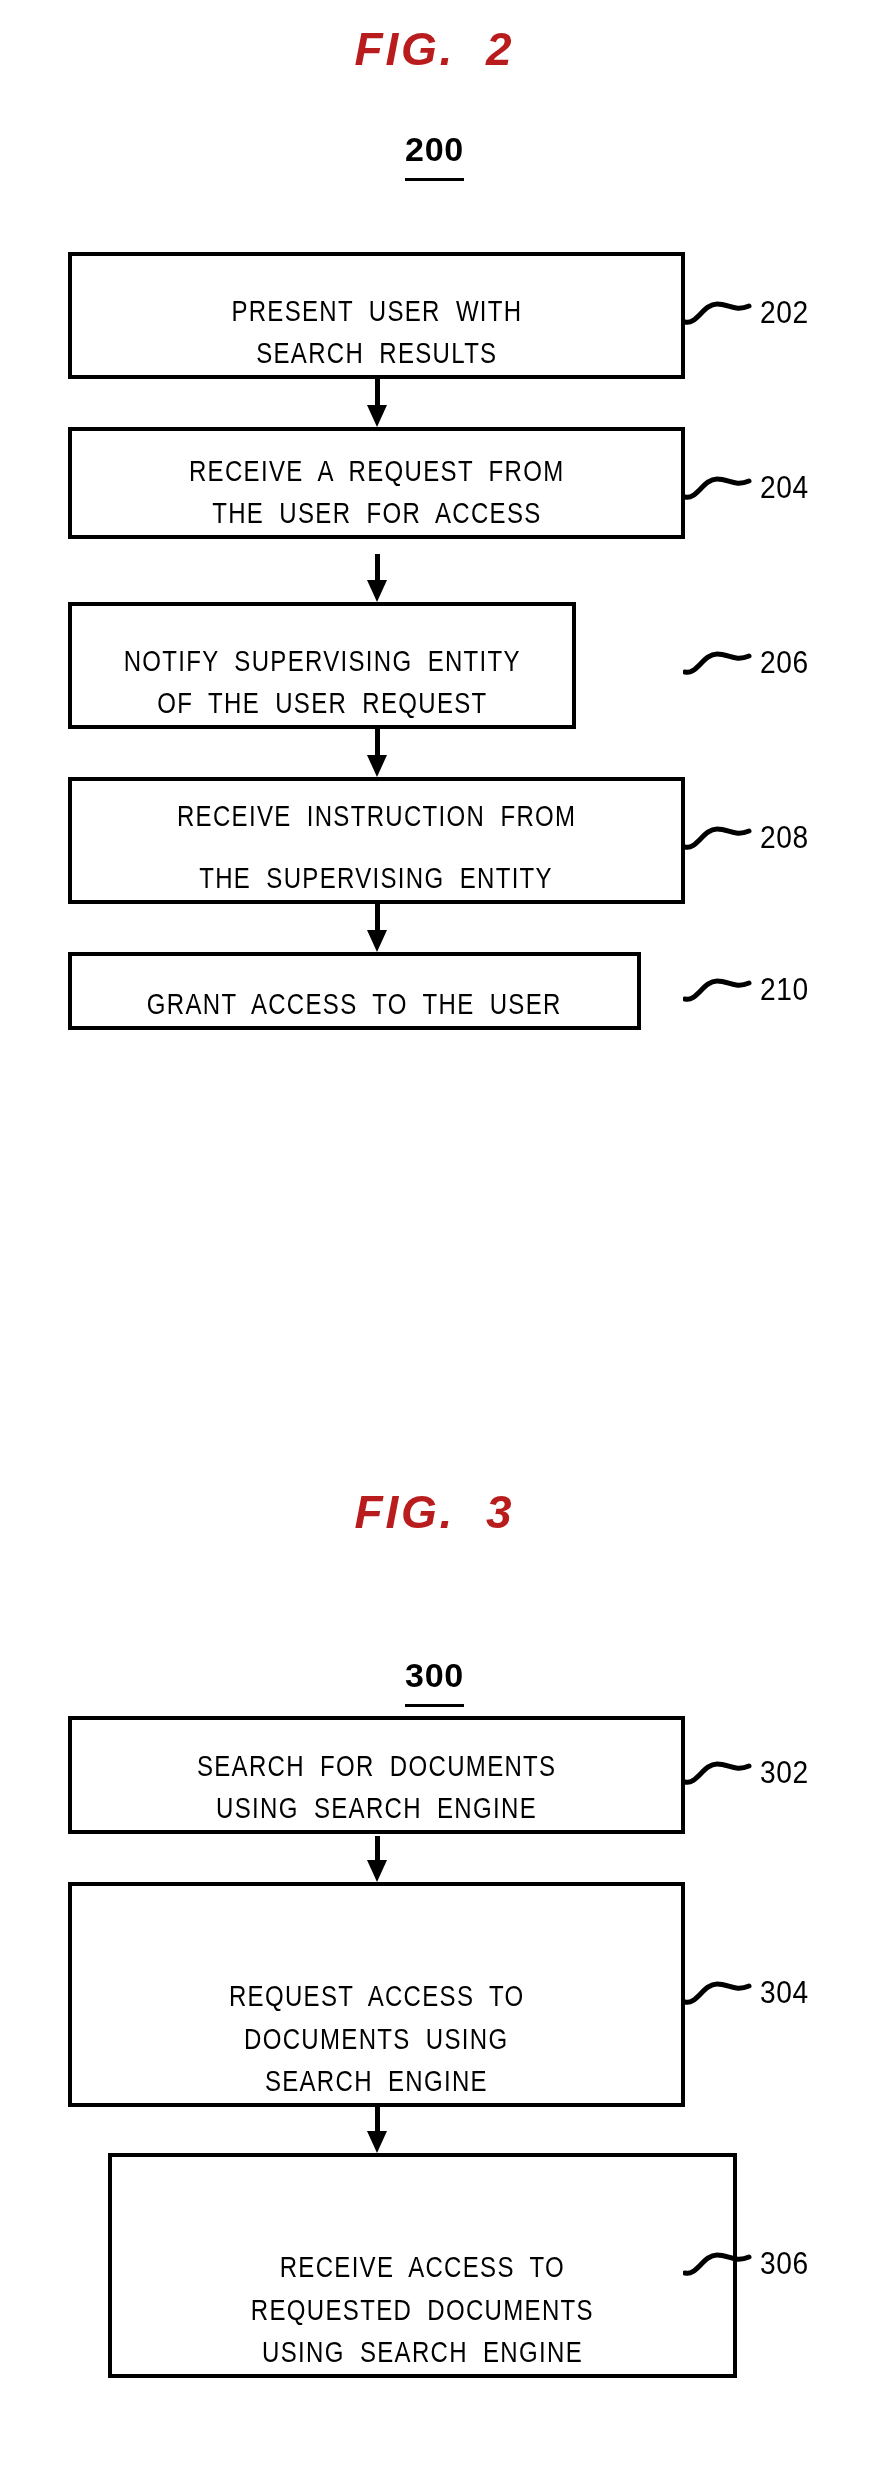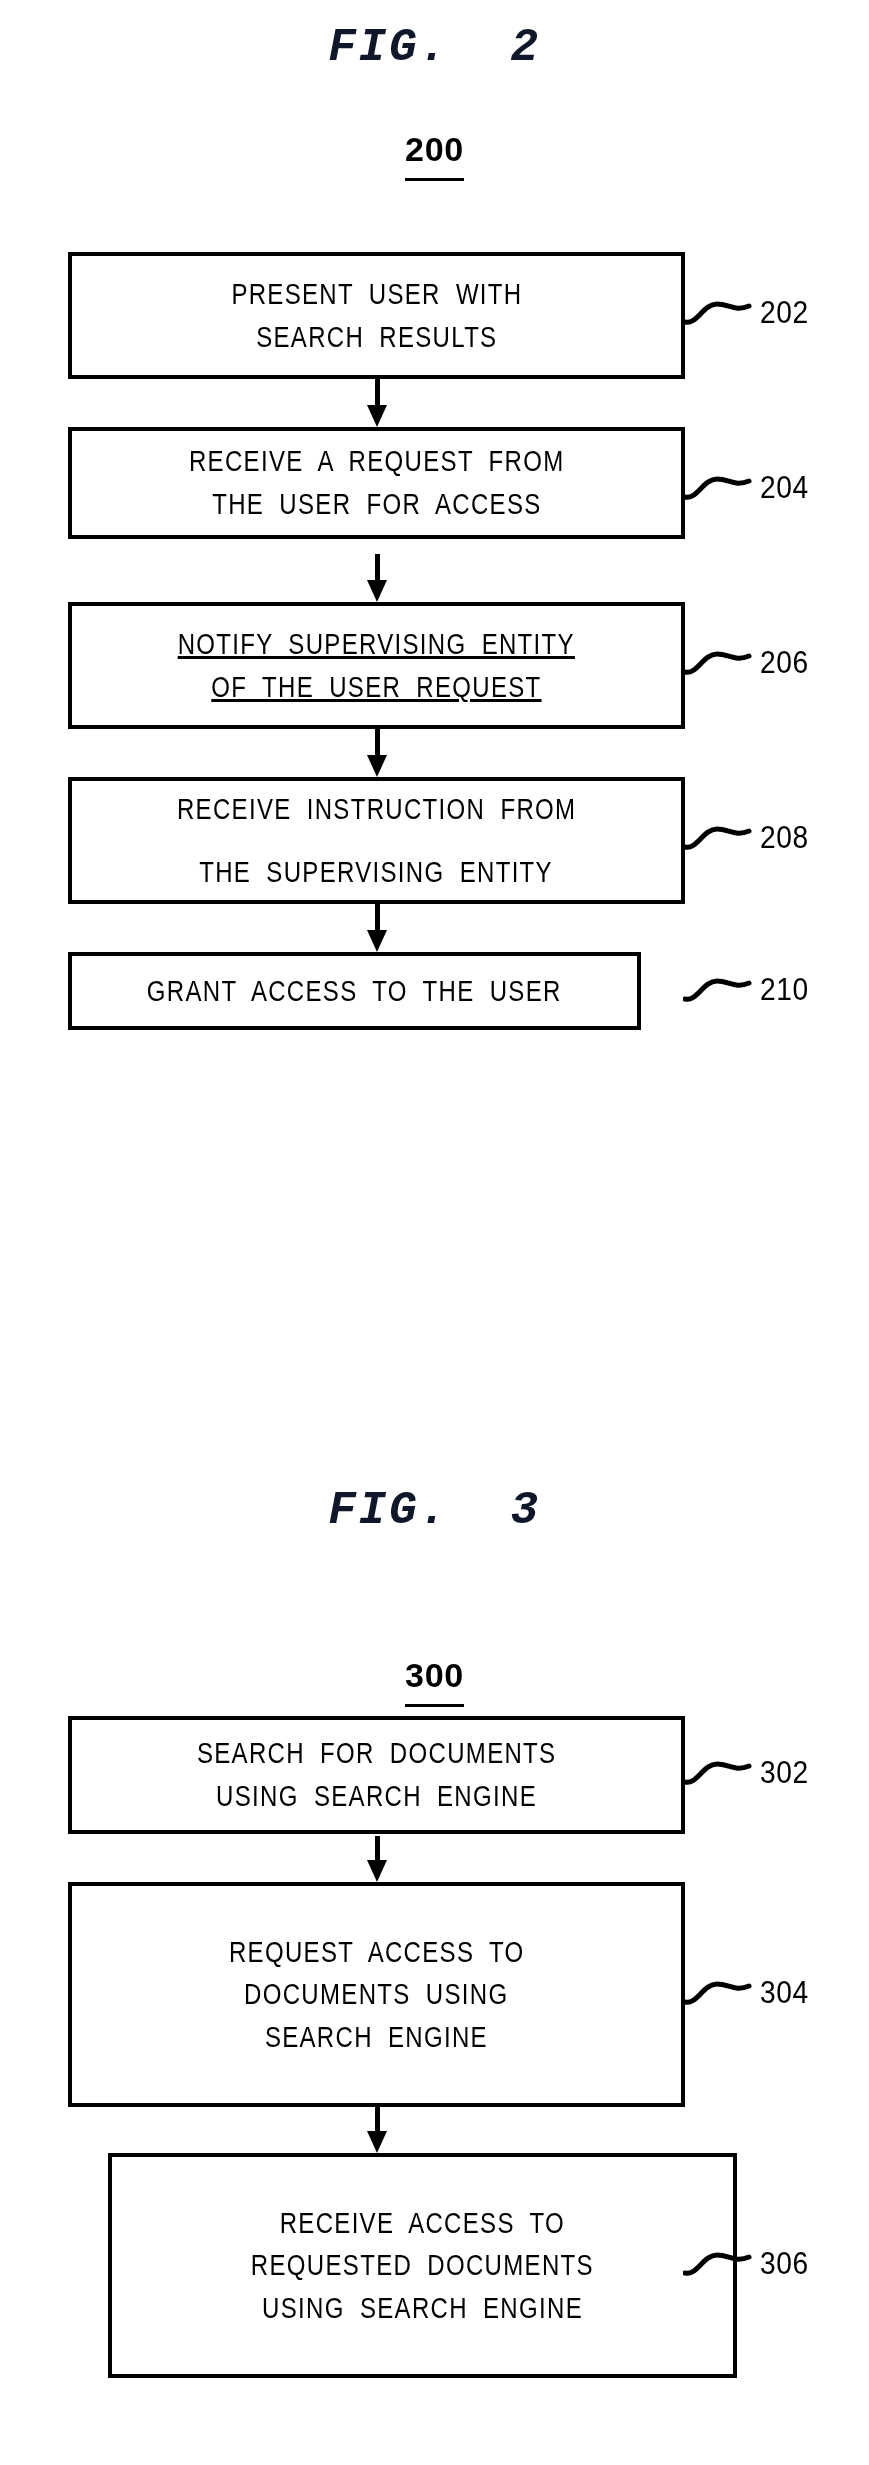"FIG. 2" .fig-title { color: #0f172a -> #b91c1c; font-family: Liberation Mono, monospace -> Liberation Sans, sans-serif }
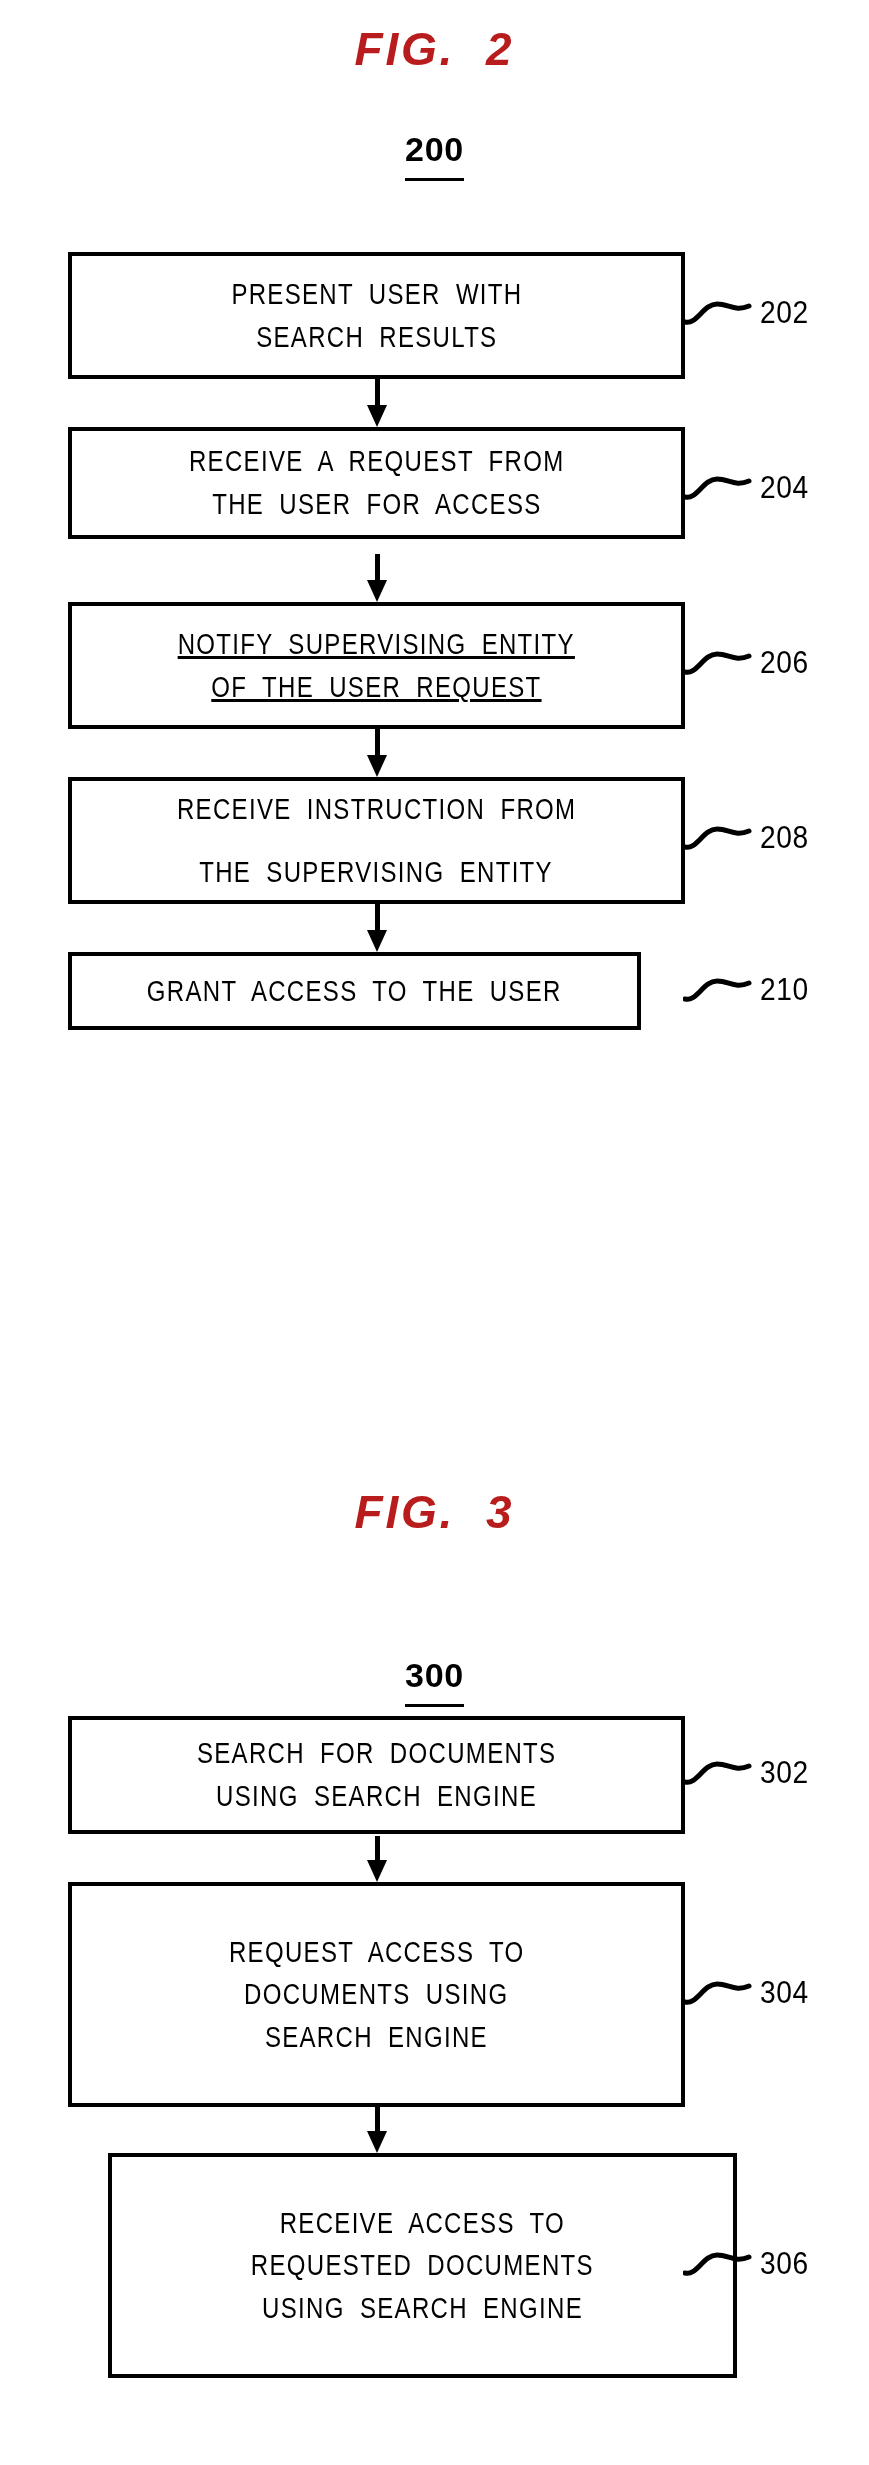"PRESENT USER WITH" .flowbox { justify-content: center -> flex-end }
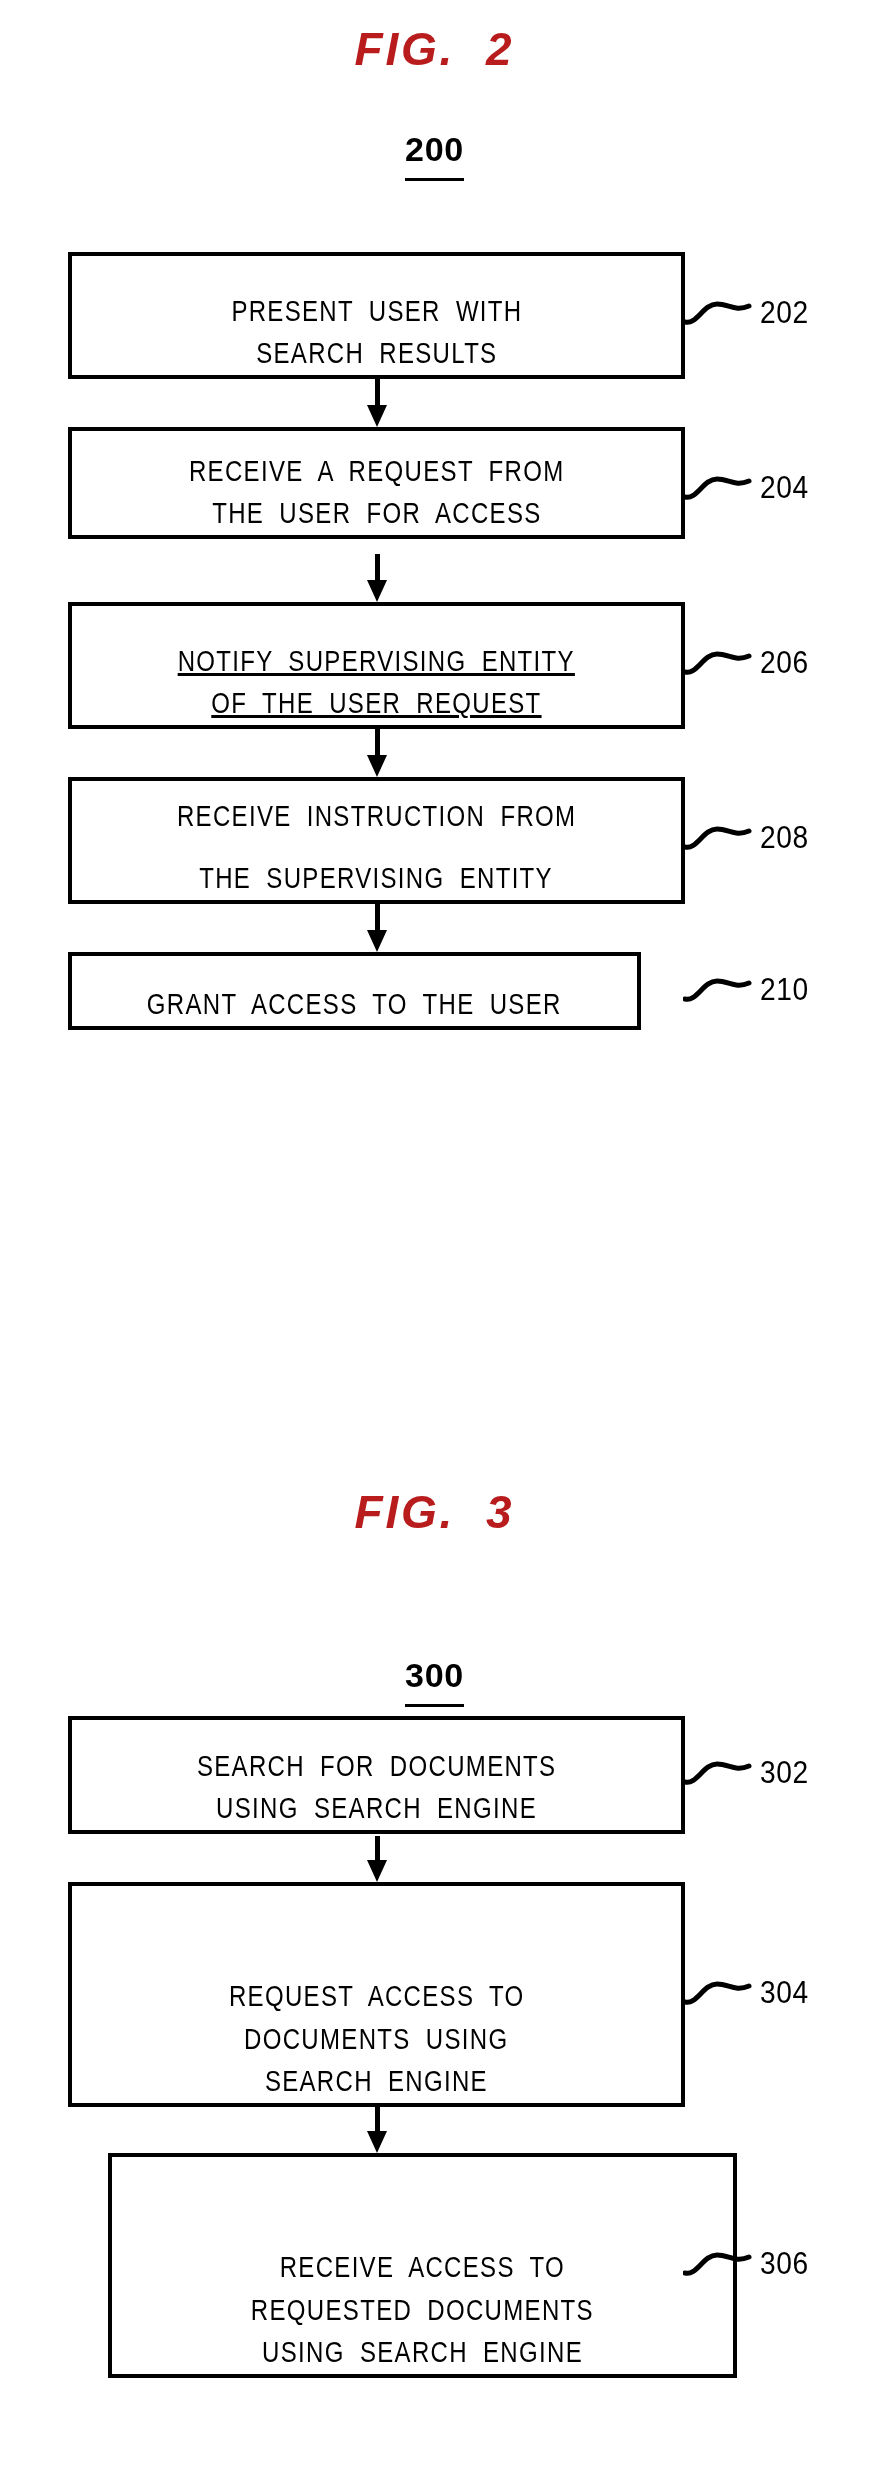"NOTIFY SUPERVISING ENTITY" div.flowbox { text-decoration: underline -> none; width: 617px -> 508px }
